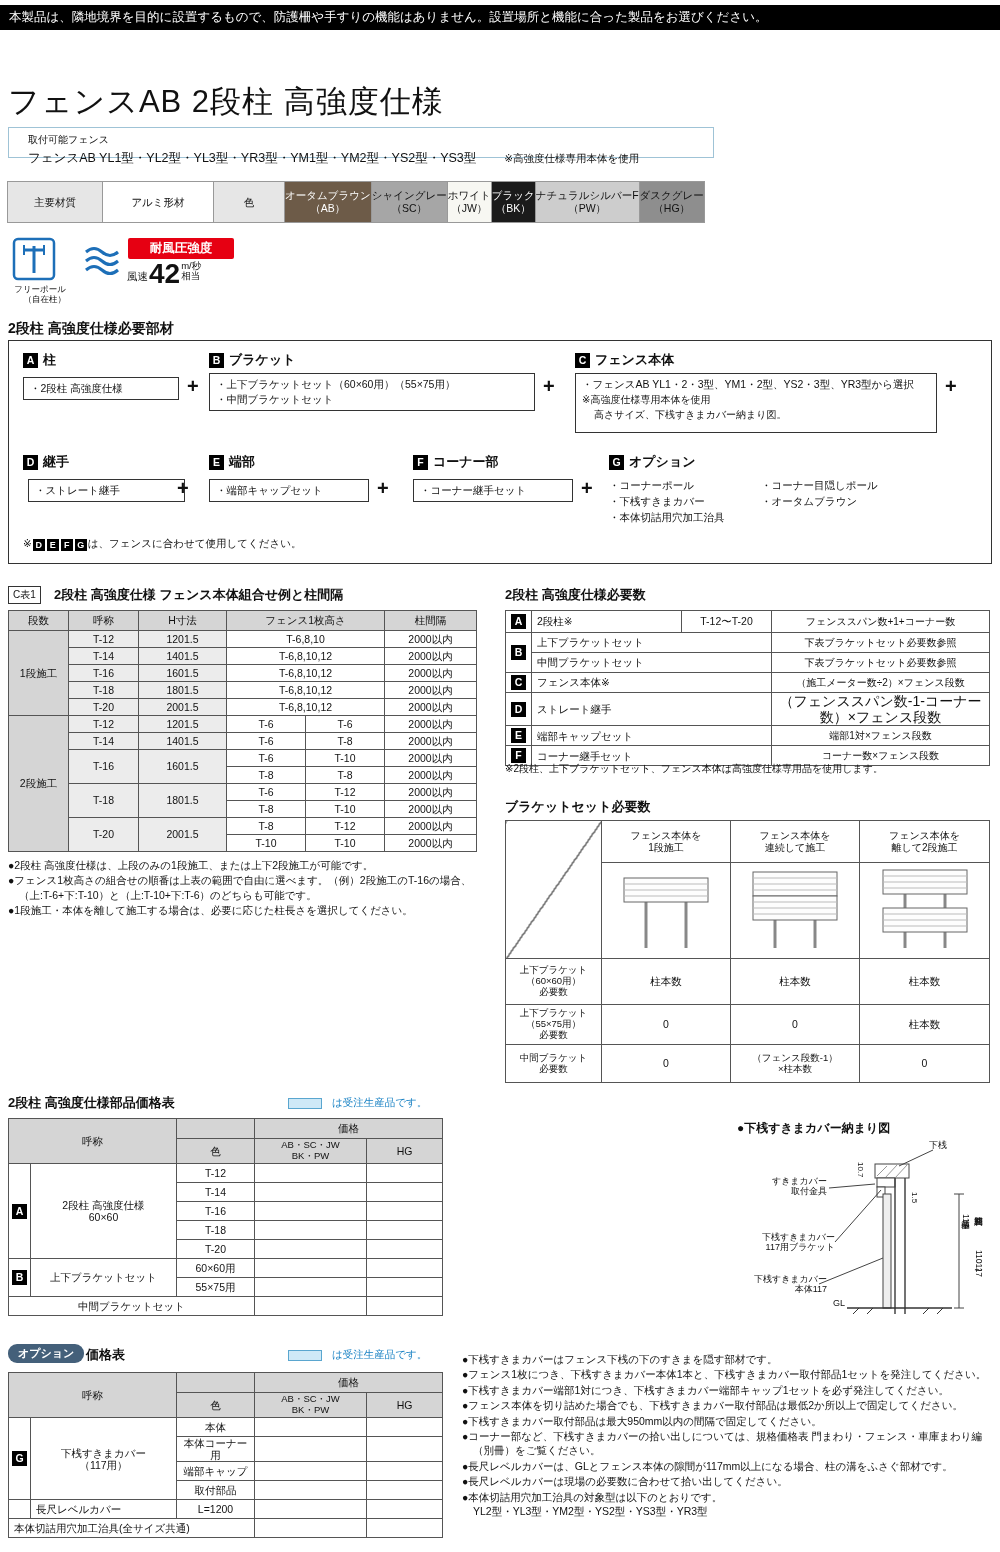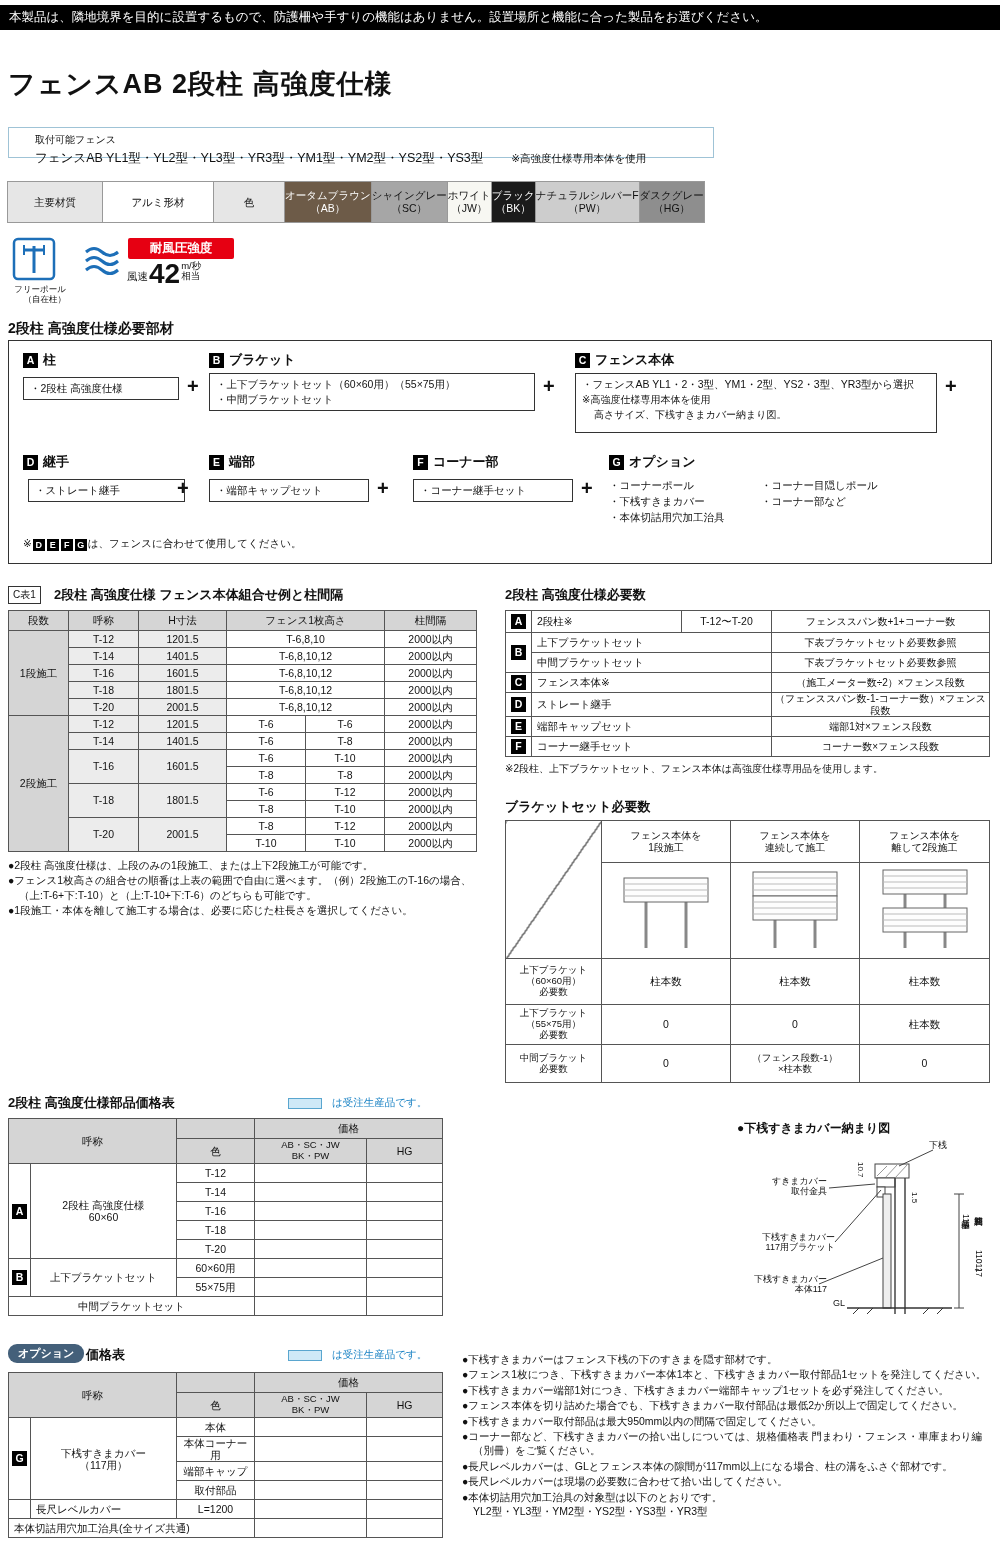"フェンスAB 2段柱 高強度仕様" .title { font-size: 27px -> 31px; font-weight: bold -> normal; top: 66px -> 81px }
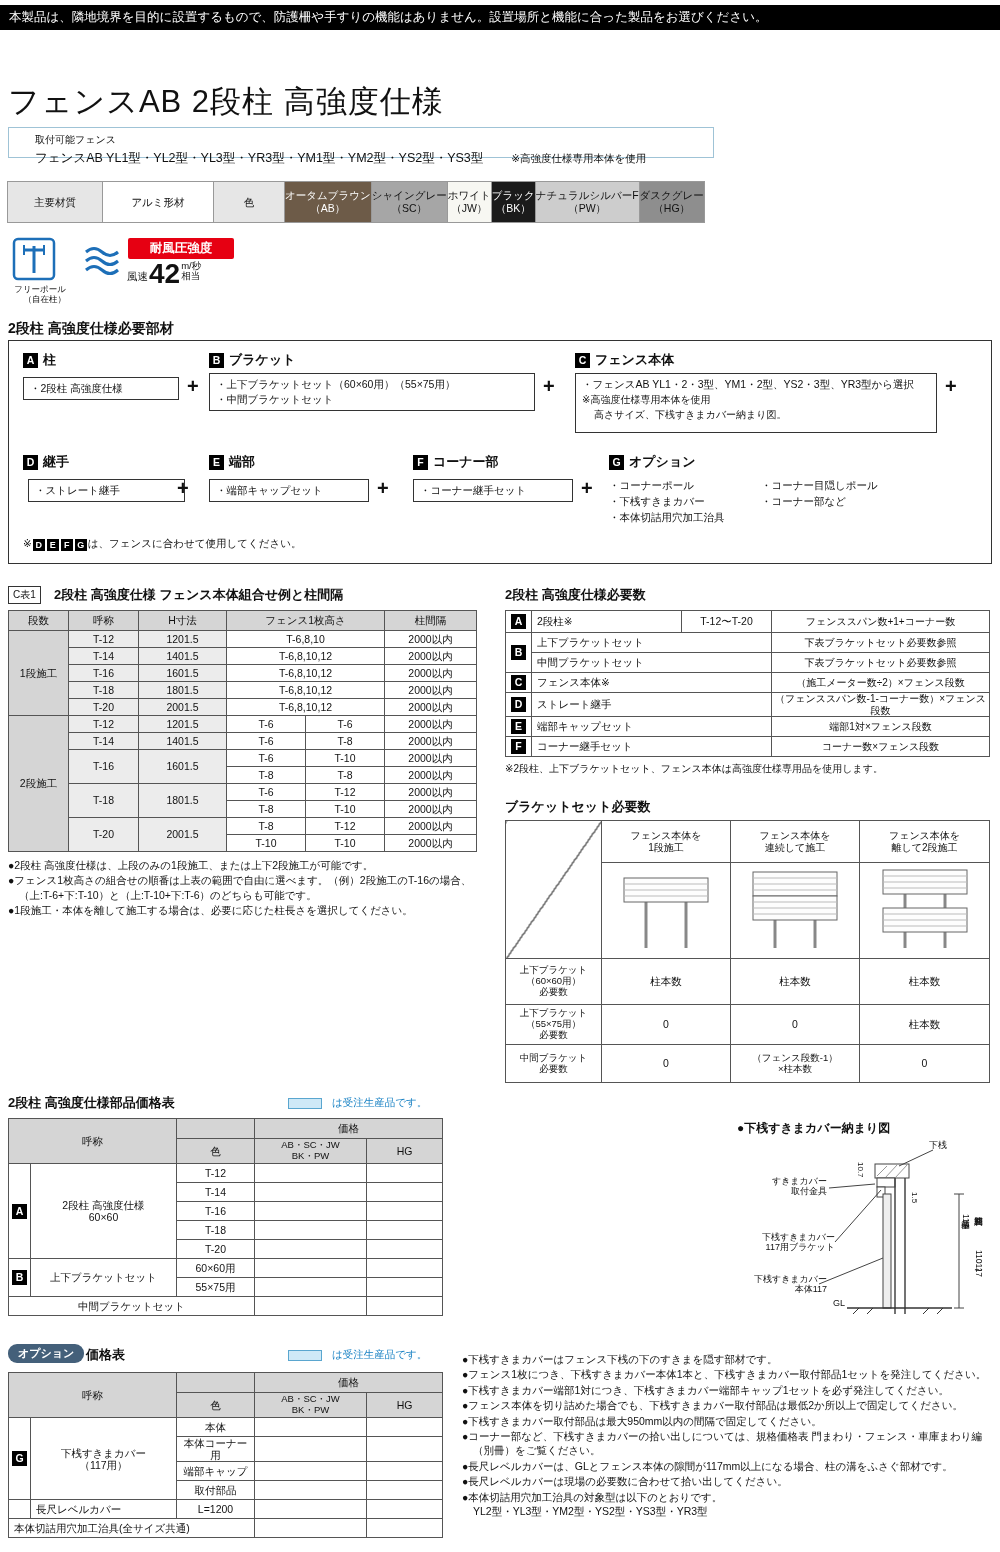"取付可能フェンス" .compat { padding: 5px 26px -> 5px 19px }
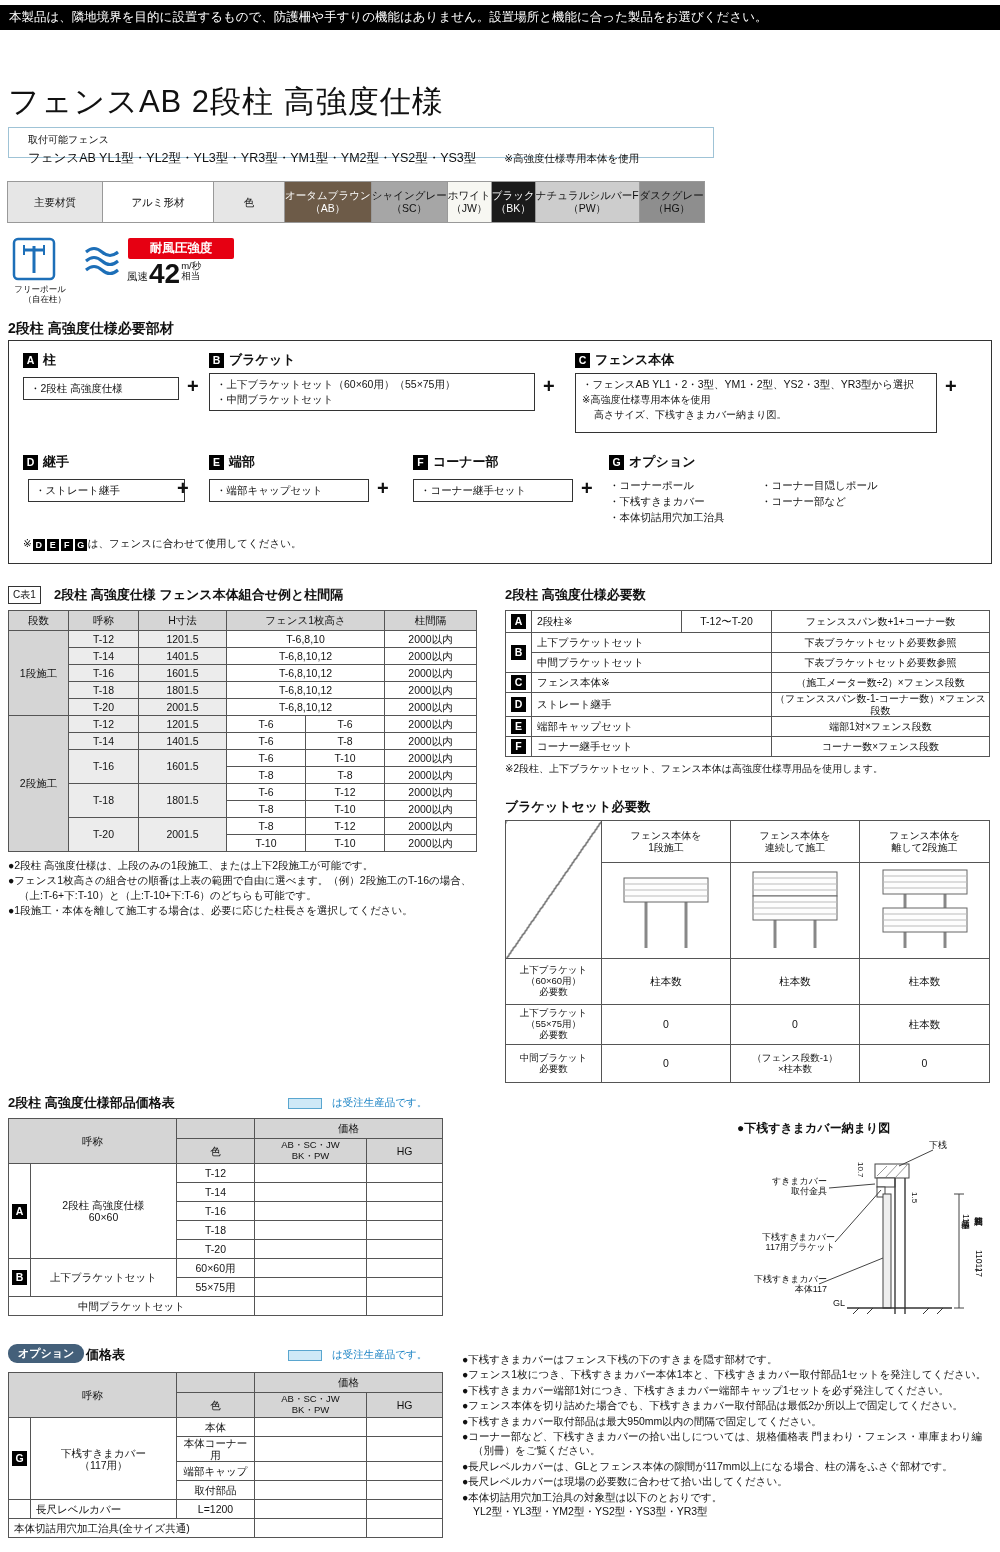"・コーナー部など" span { text: コーナー部など -> オータムブラウン }
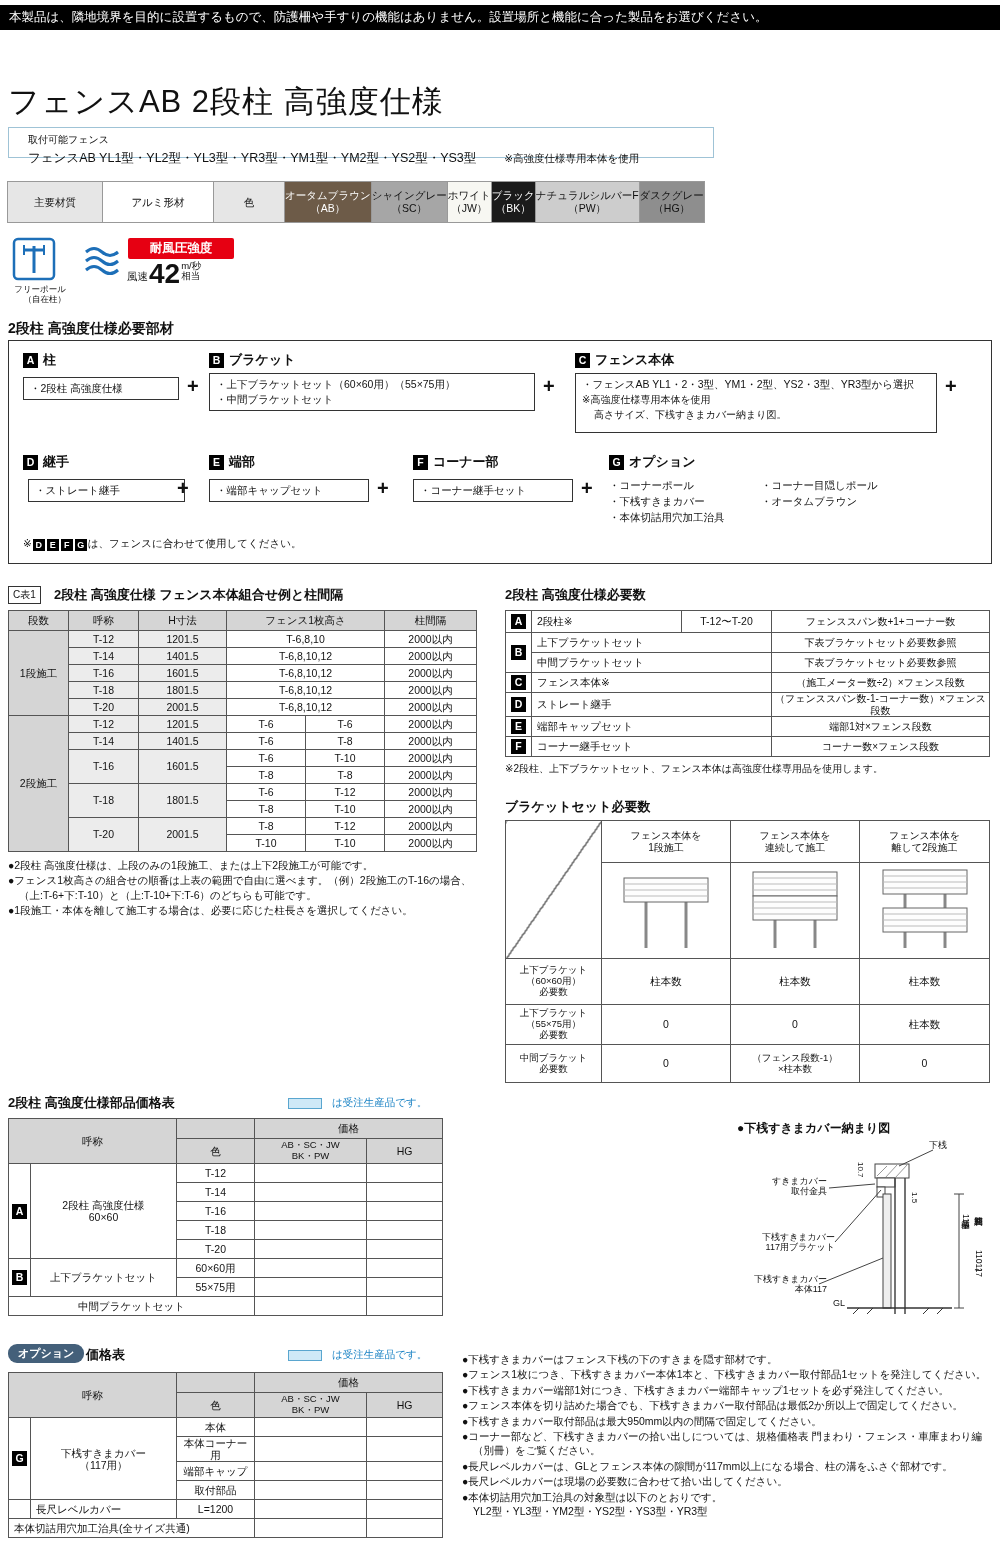"（フェンススパン数-1-コーナー数）×フェンス段数" .small { font-size: 10px -> 14px }
